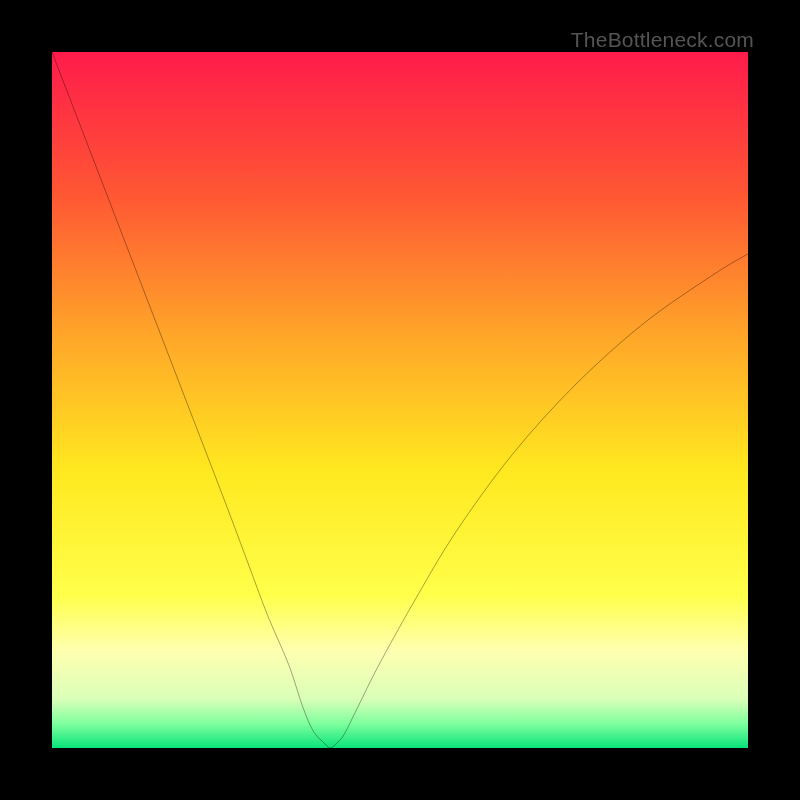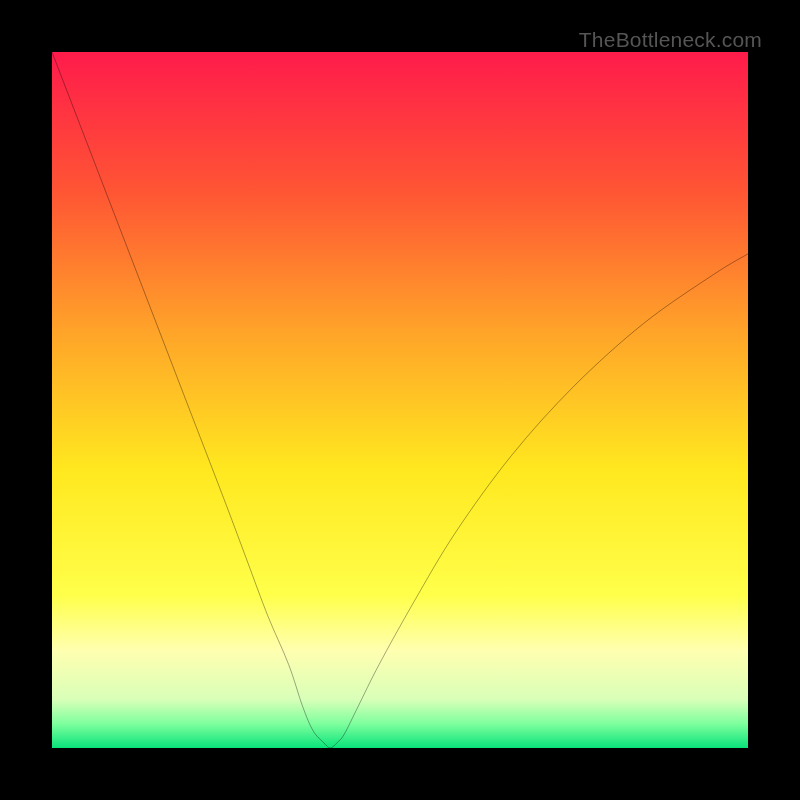"TheBottleneck.com" .watermark { right: 12px -> 20px }
